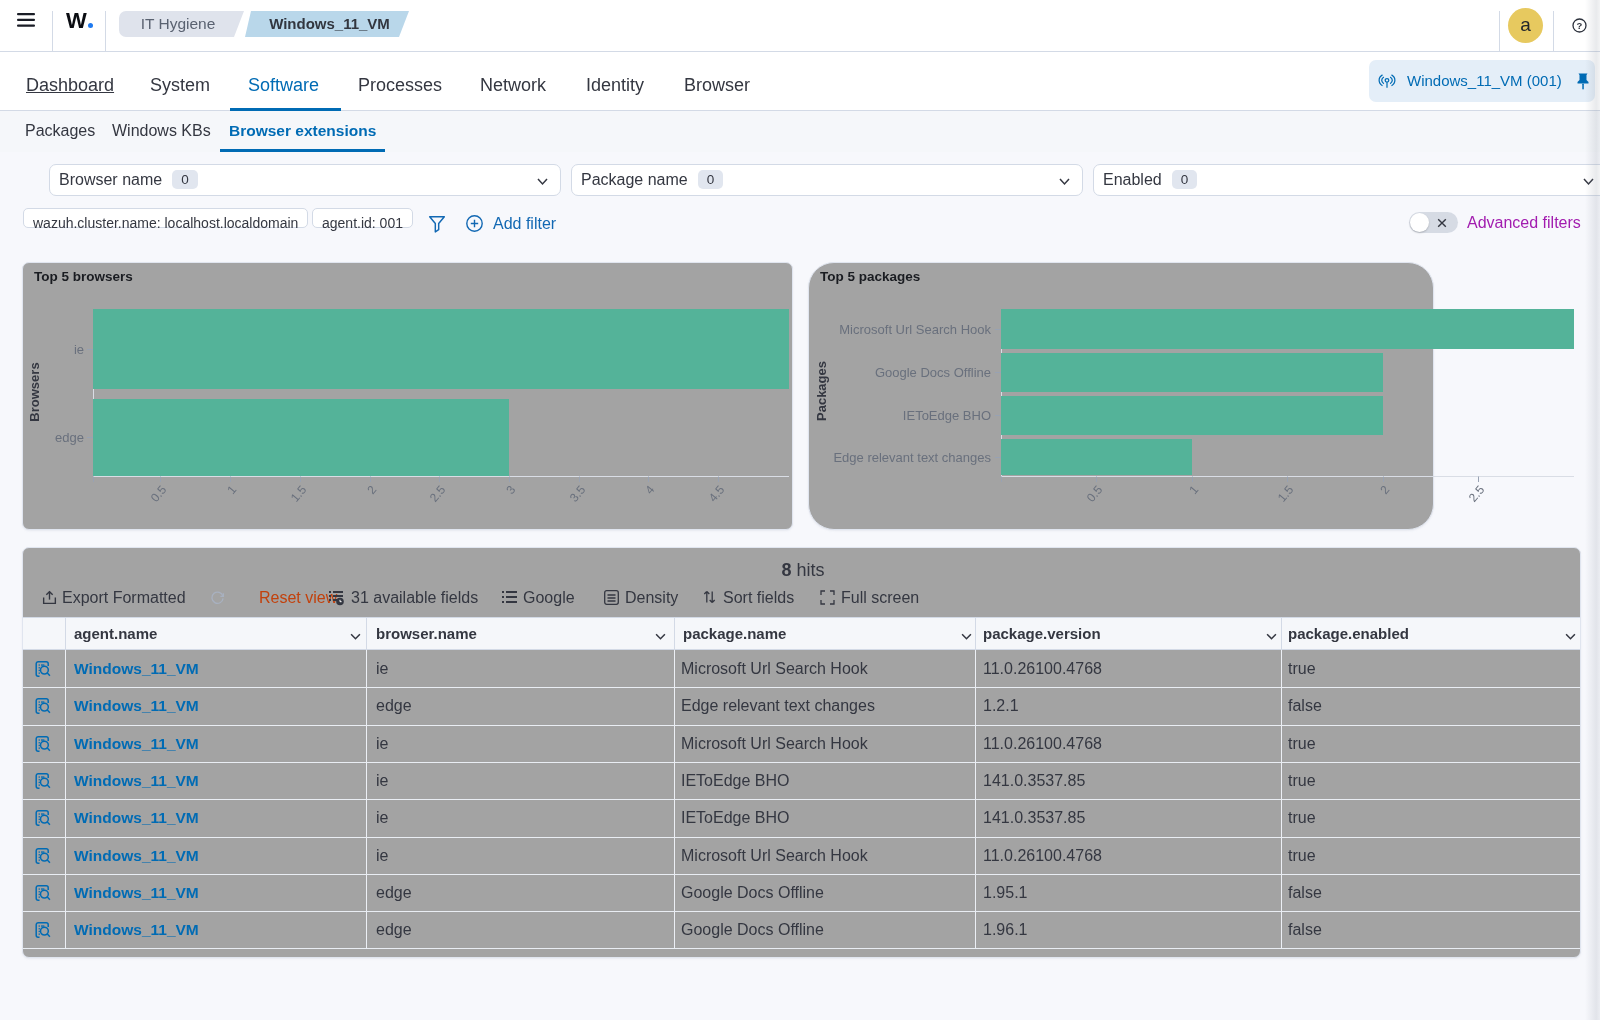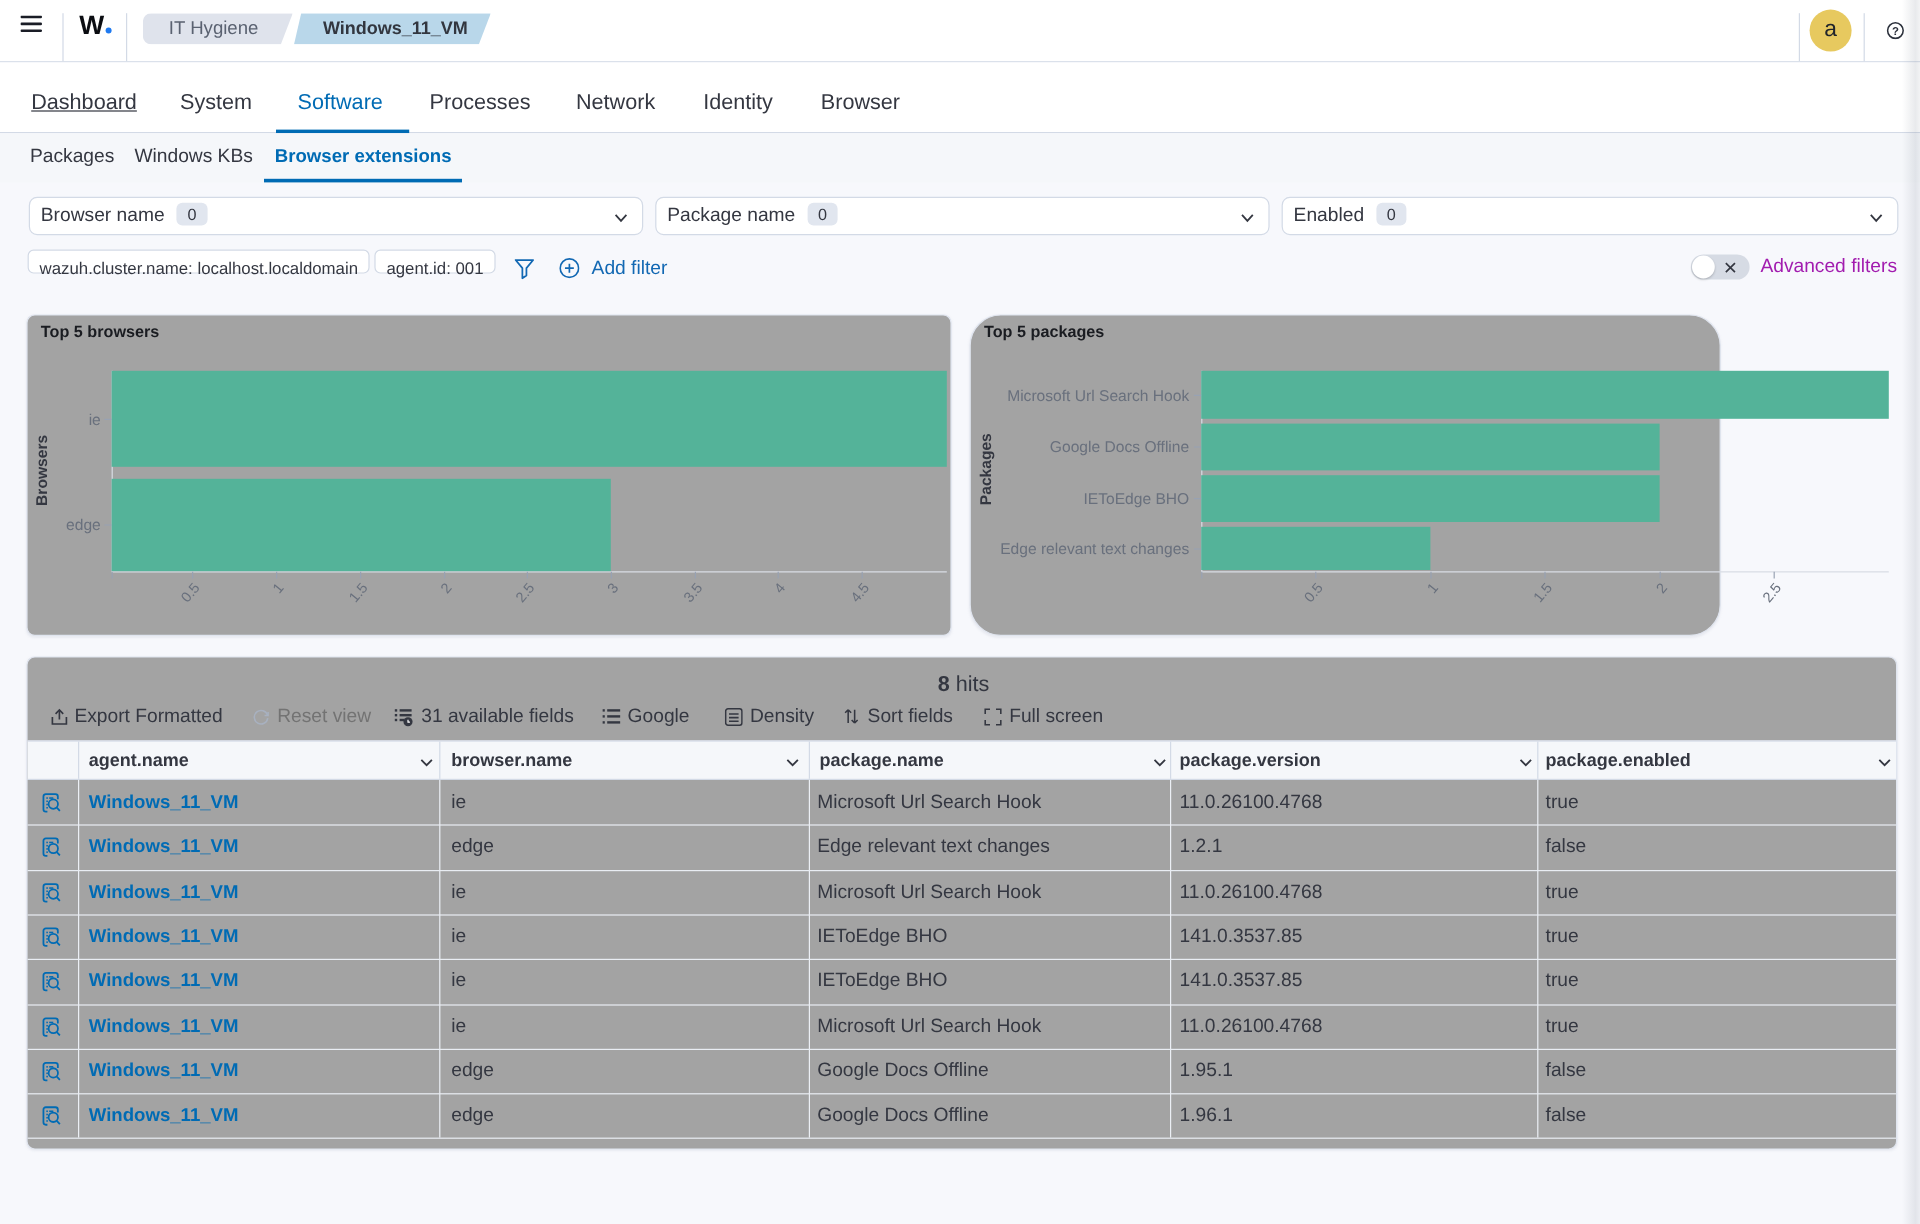"Windows_11_VM (001)" div { html: none -> <div> <svg> <g> <circle></circle> <path></path> <path></path> <path></path> <path></path> <path></path> </g> </svg> <div>Windows_11_VM (001)</div> <svg> <path></path> <rect></rect> </svg> </div> }
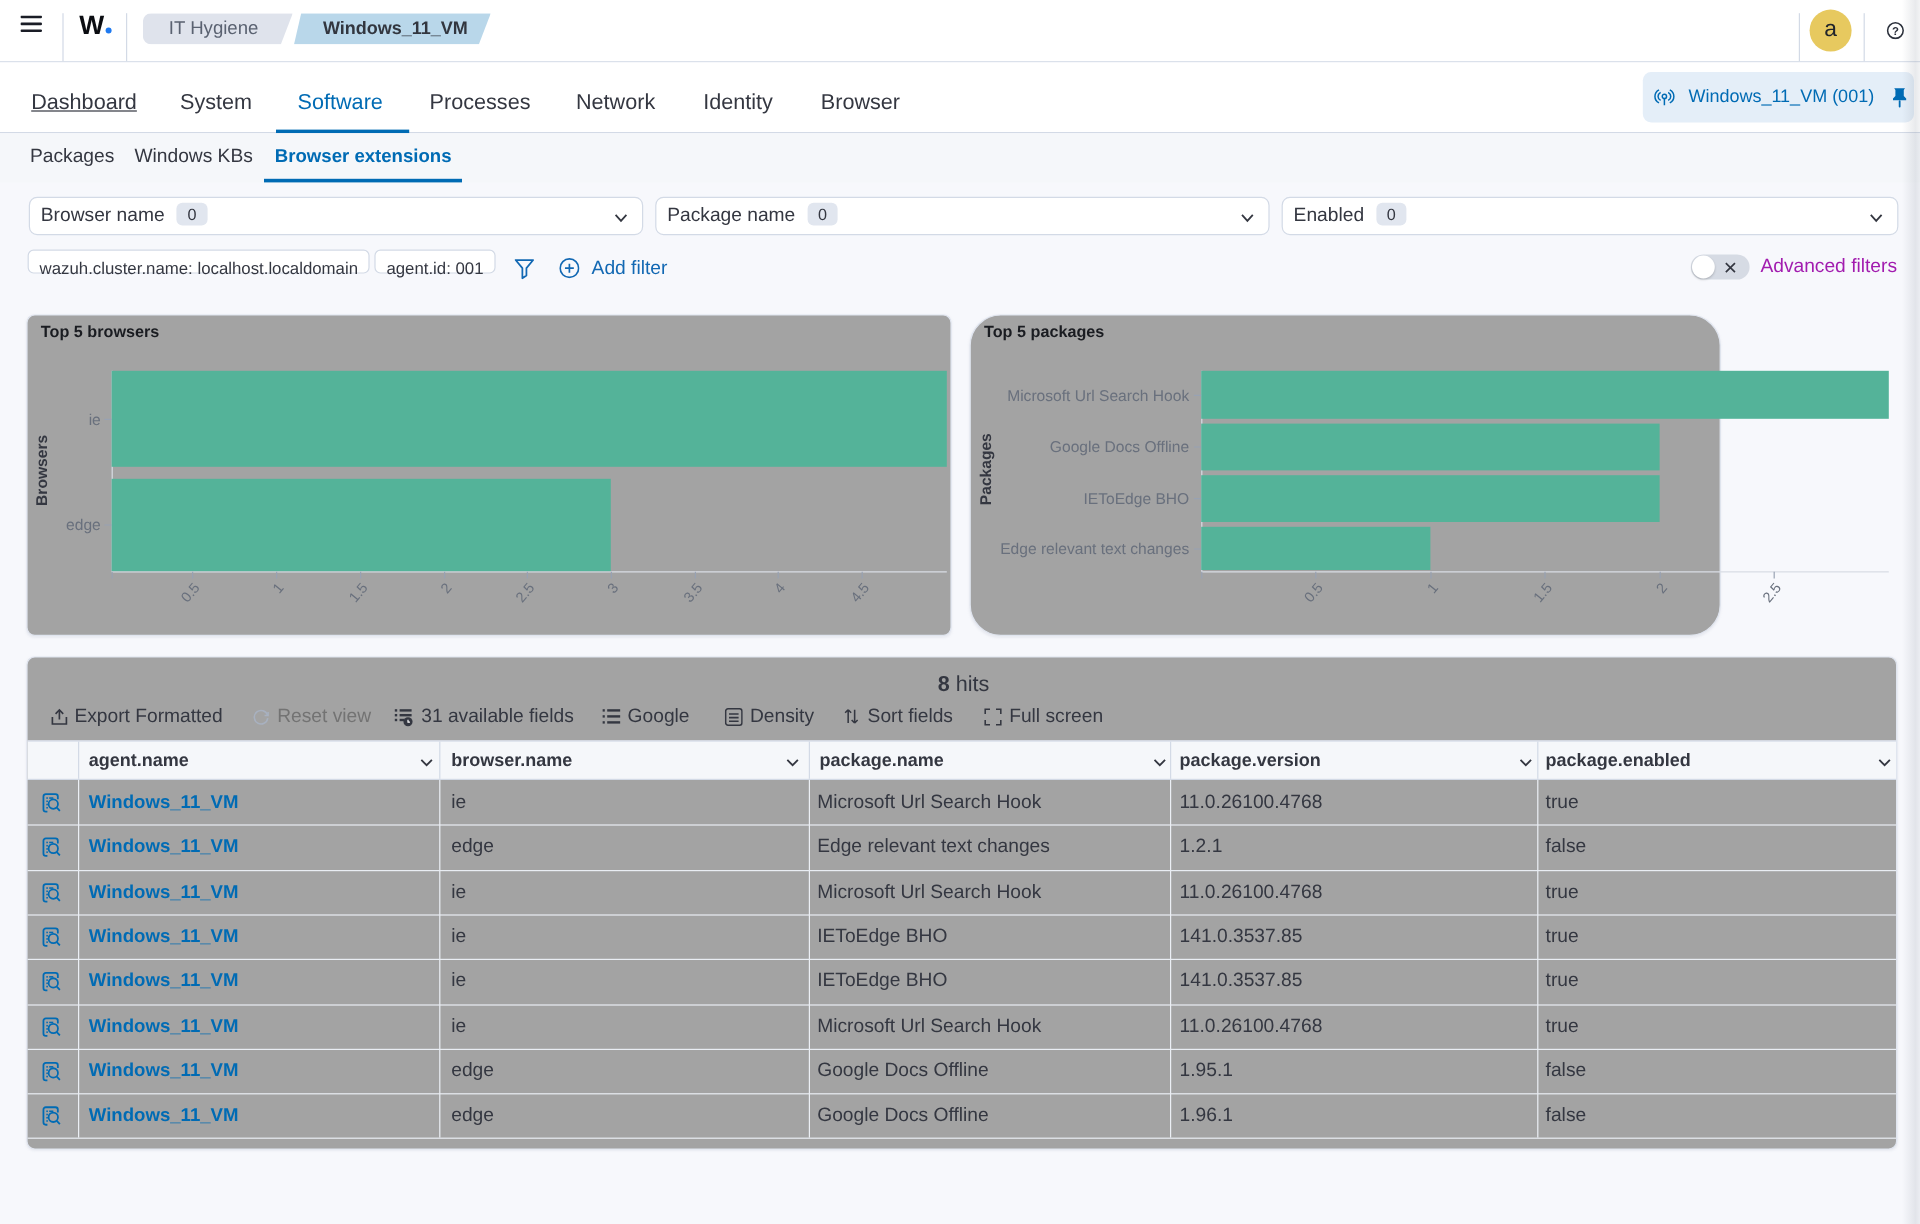"Browser name 0" .selbox { margin-left: none -> 25px }
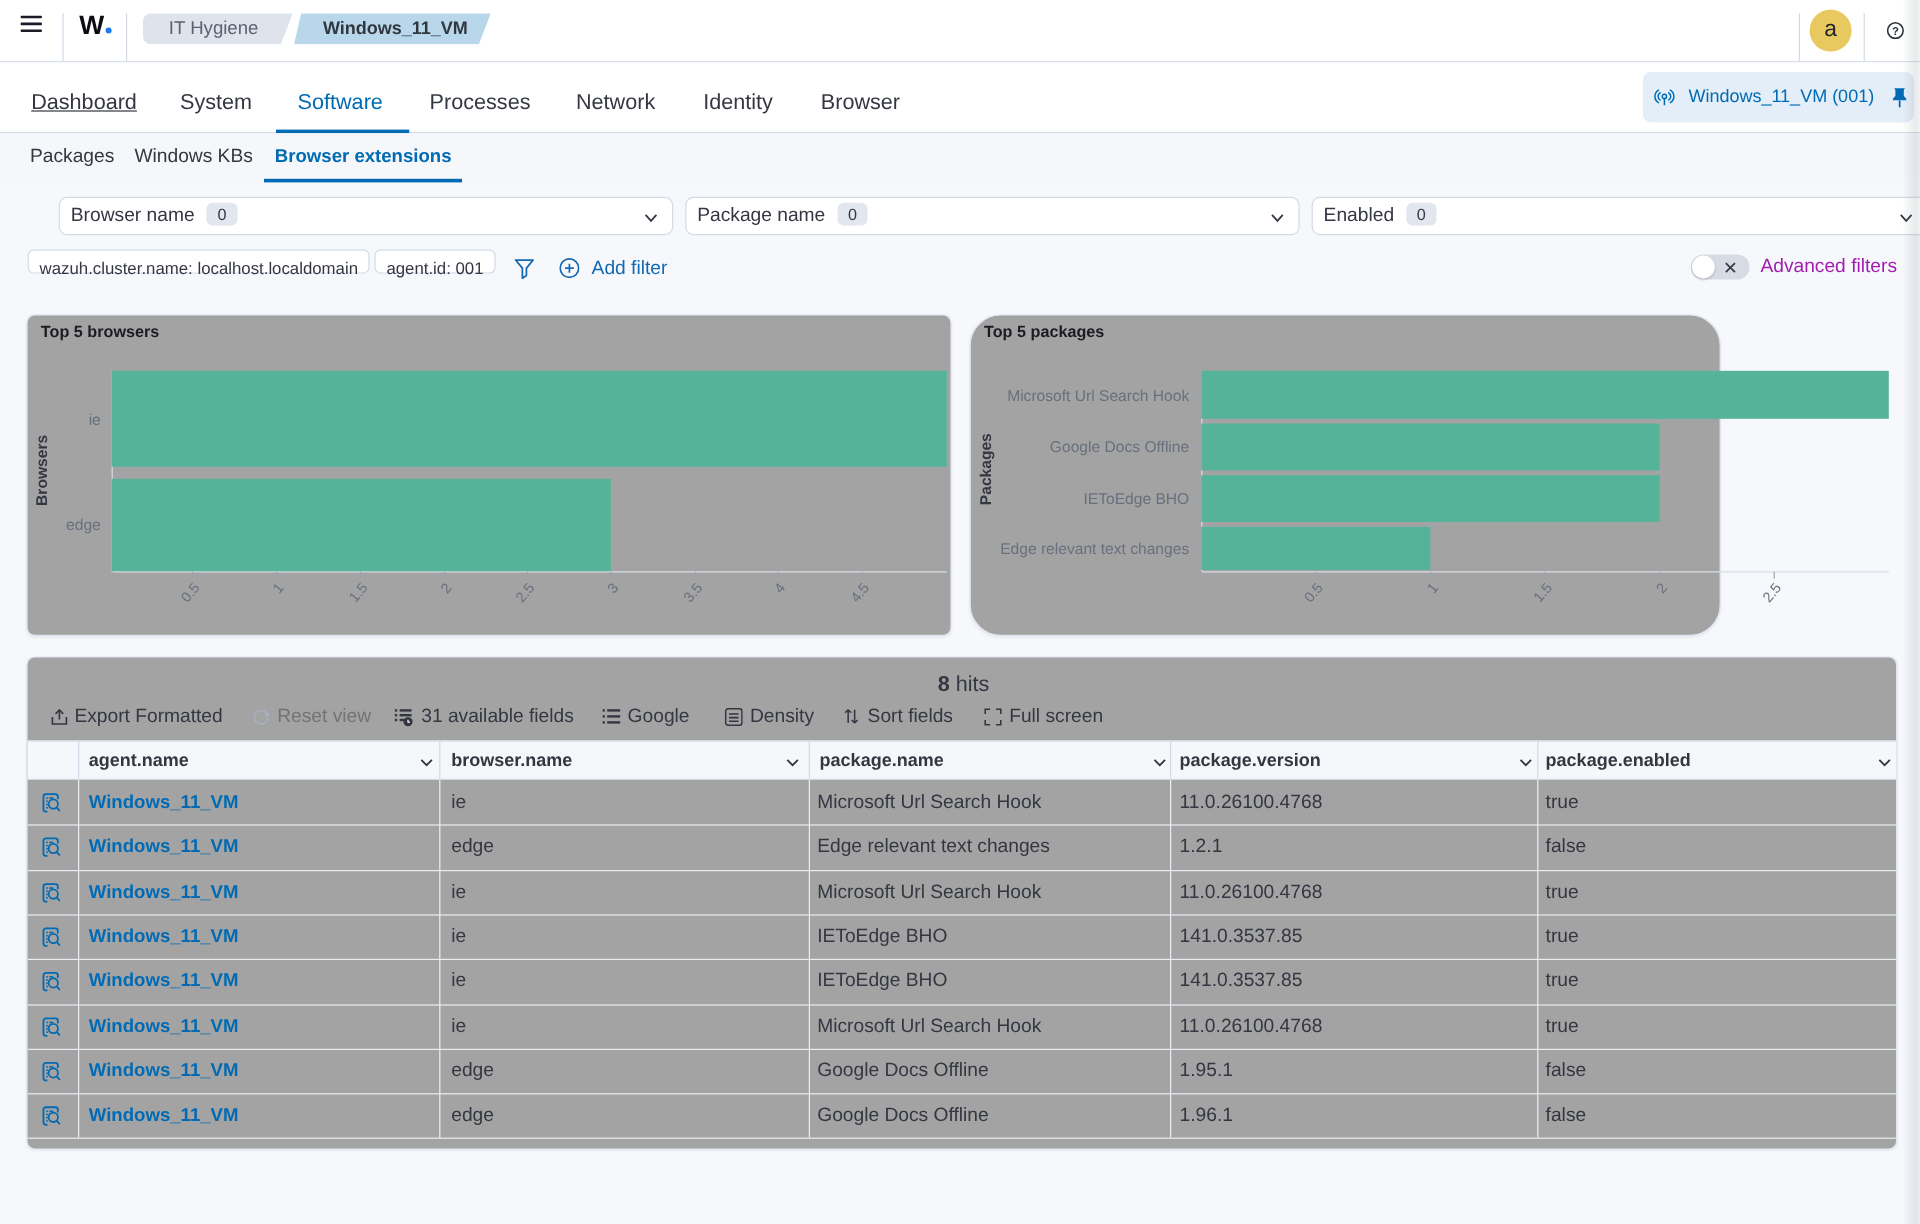"Reset view" .tbar.dis { color: #737373 -> #c2410c; margin-left: none -> 28px }
